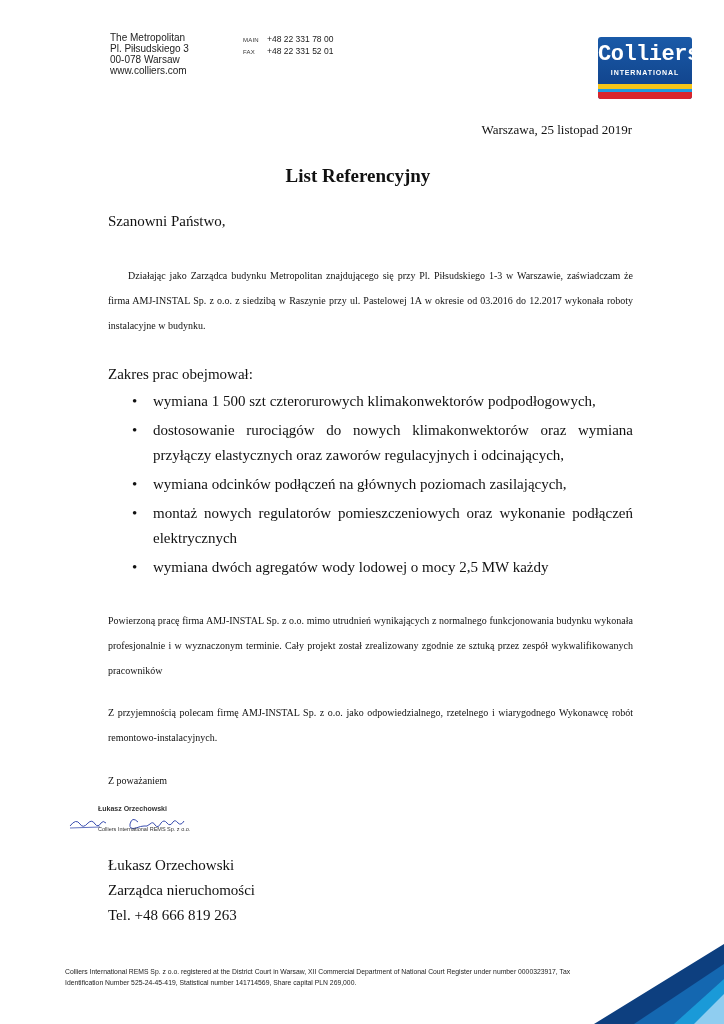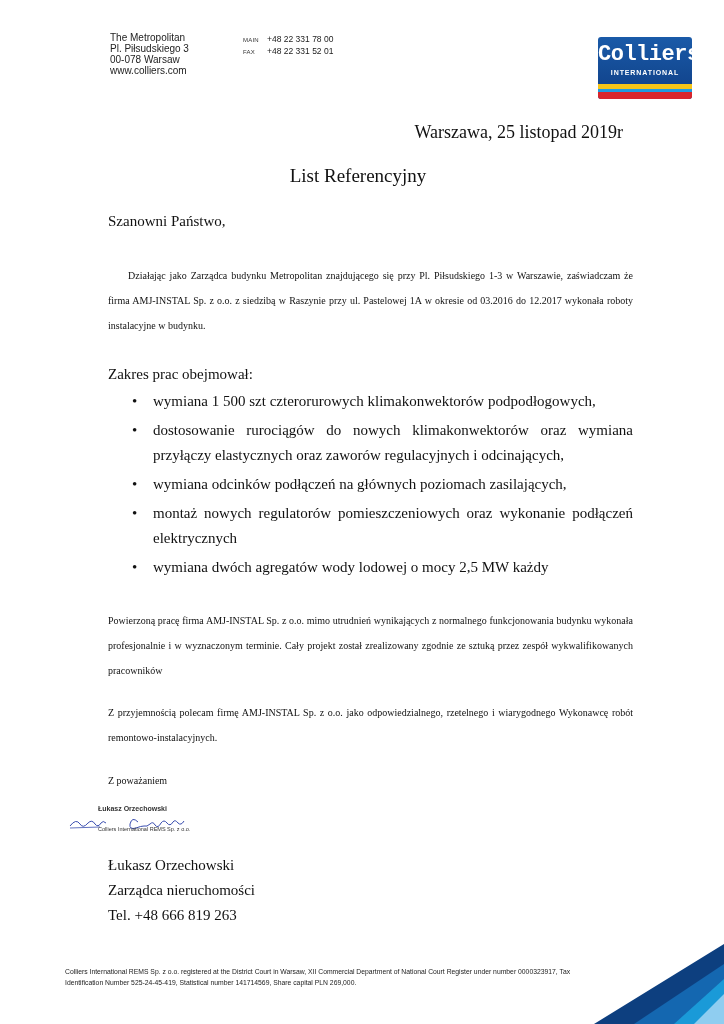"Warszawa, 25 listopad 2019r" .date { font-size: 18px -> 13px; right: 101px -> 92px }
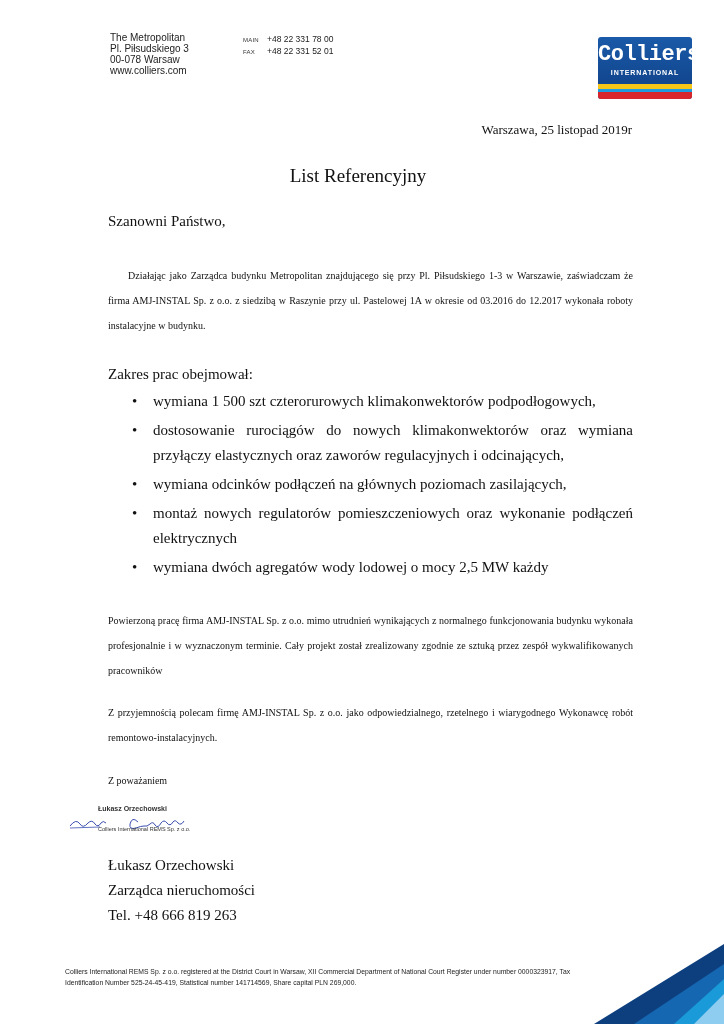"List Referencyjny" .title { font-weight: normal -> bold }
